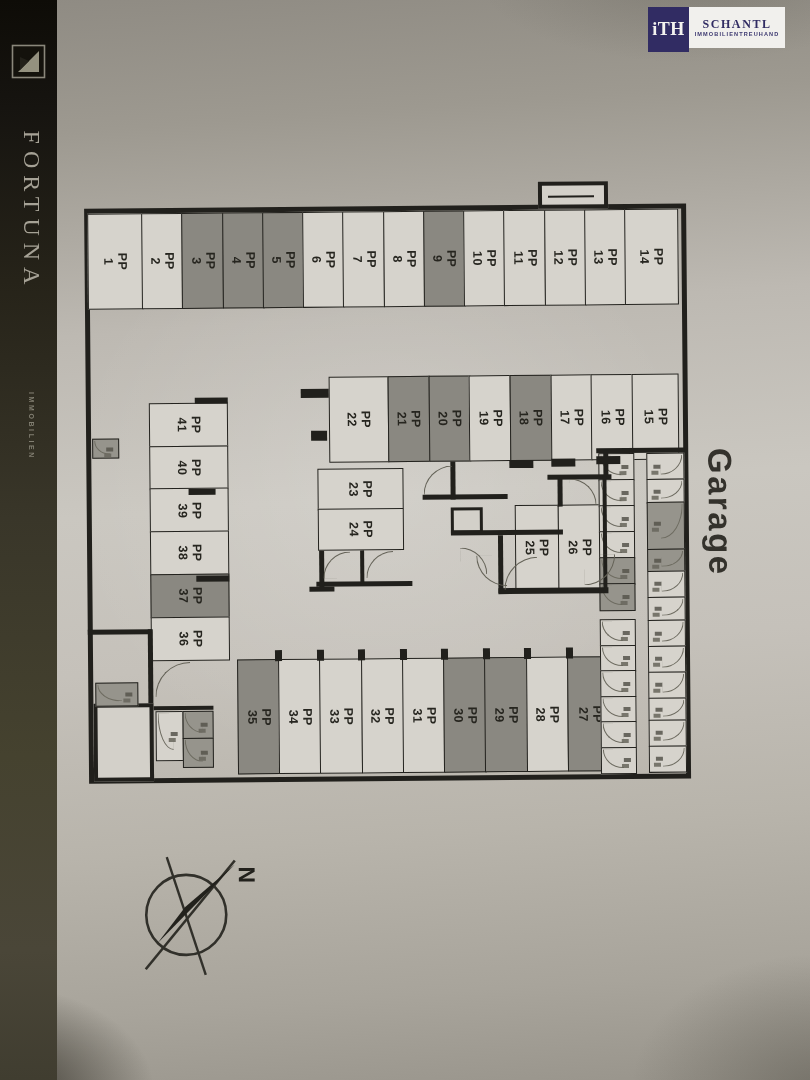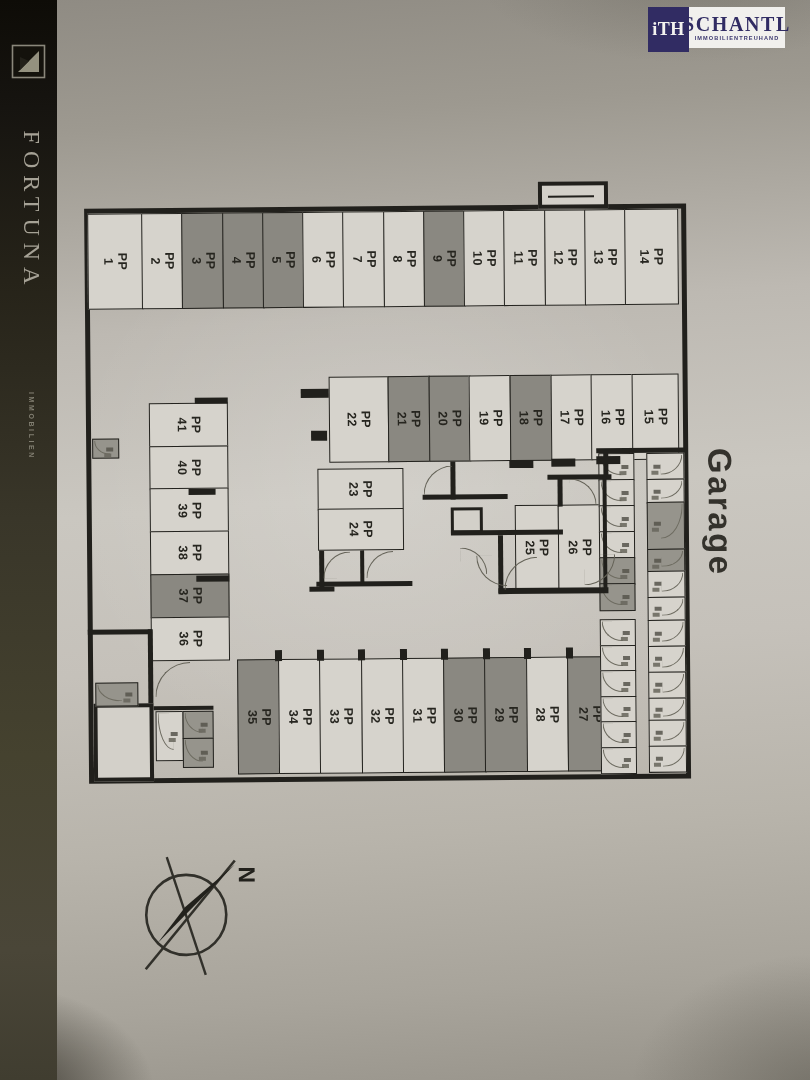"SCHANTL" .schantl-name { font-size: 20px -> 12px }
